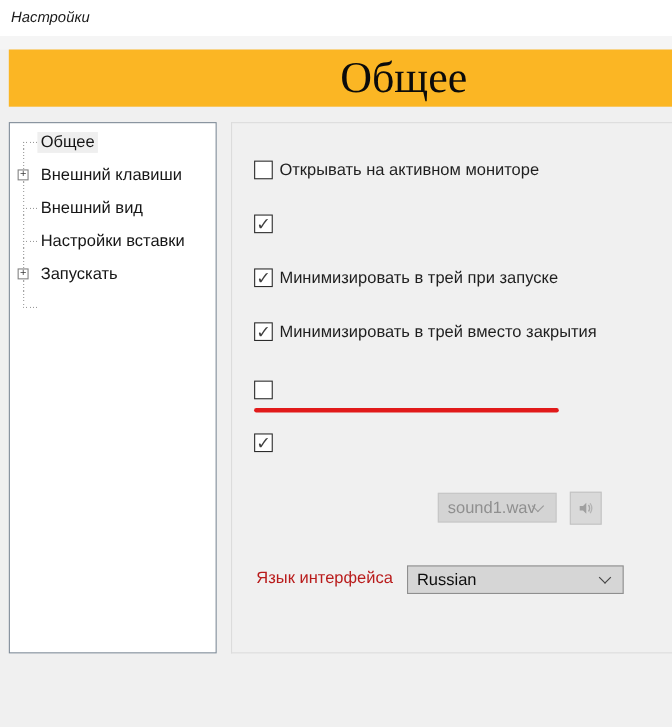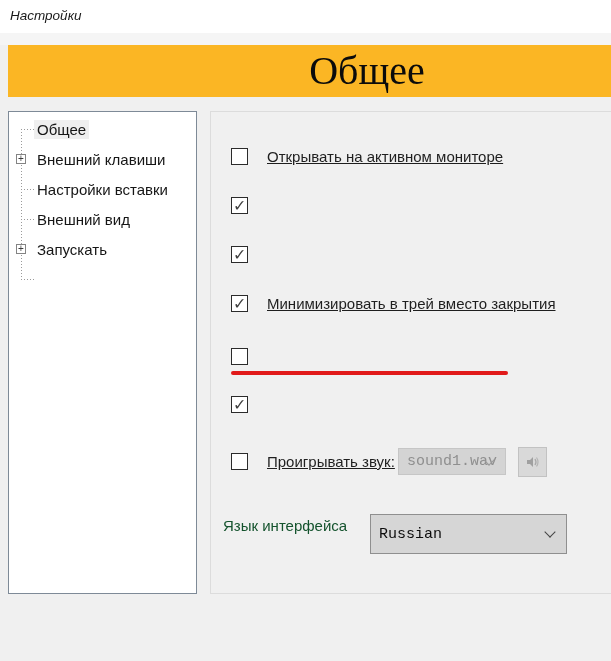"Открывать на активном мониторе" .check-row { align-items: center -> flex-start; gap: 19px -> 6px; text-decoration: underline -> none }
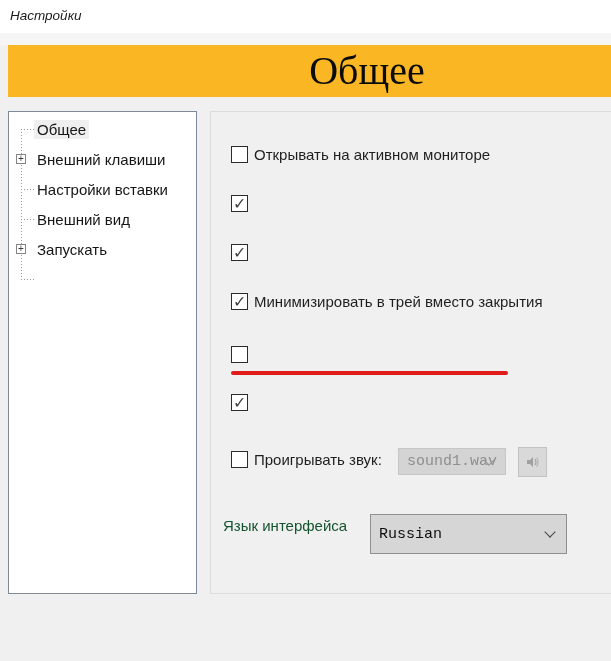"Настройки вставки" div.tree-item { order: before "Внешний вид" -> after "Внешний вид" }
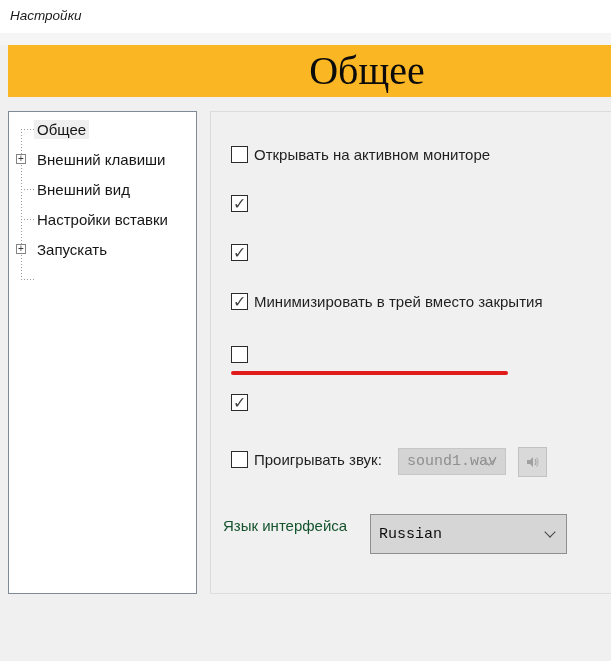"Минимизировать в трей при запуске" span.check-label { html: none -> <span>Минимизировать в трей при запуске</span> }
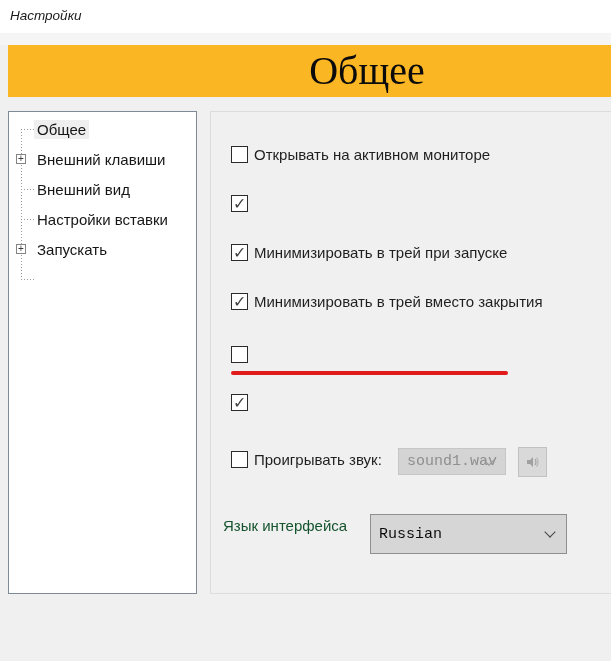"Проигрывать звук:" div.check-row { html: <div> <span></span> <span>Проигрывать звук:</span> </div> -> none }
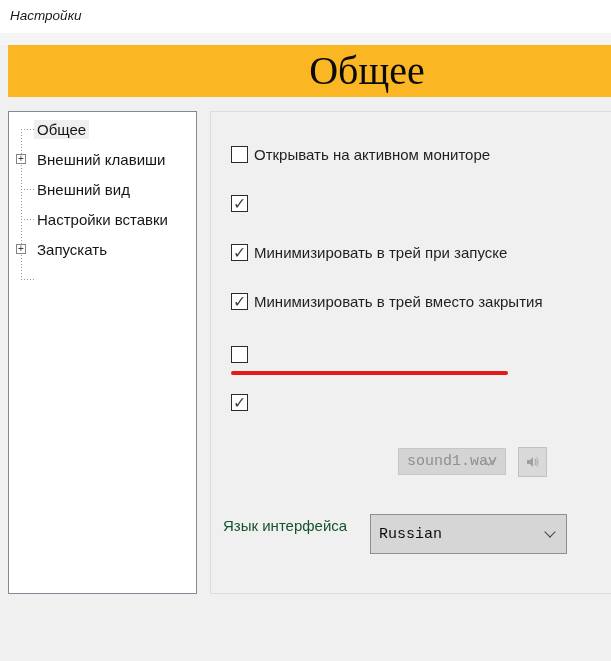"sound1.wav" .combo { font-family: Liberation Mono, monospace -> none }
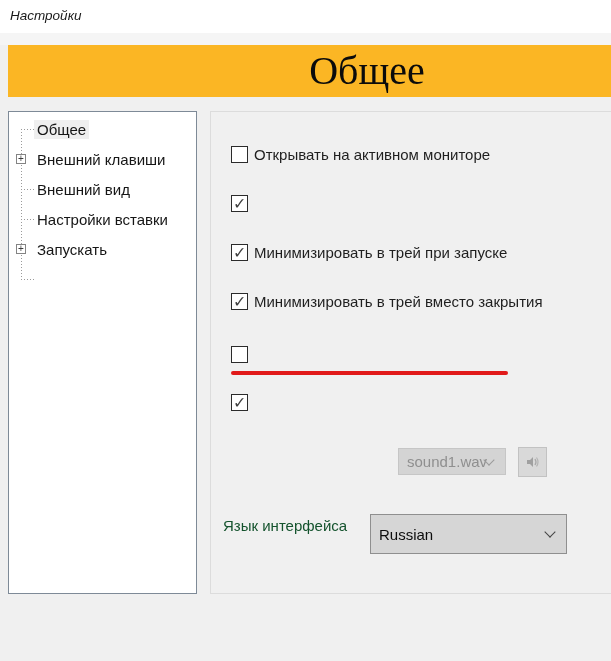"Язык интерфейса" .lang-label { color: #14532d -> #b91c1c; left: 12px -> 22px }
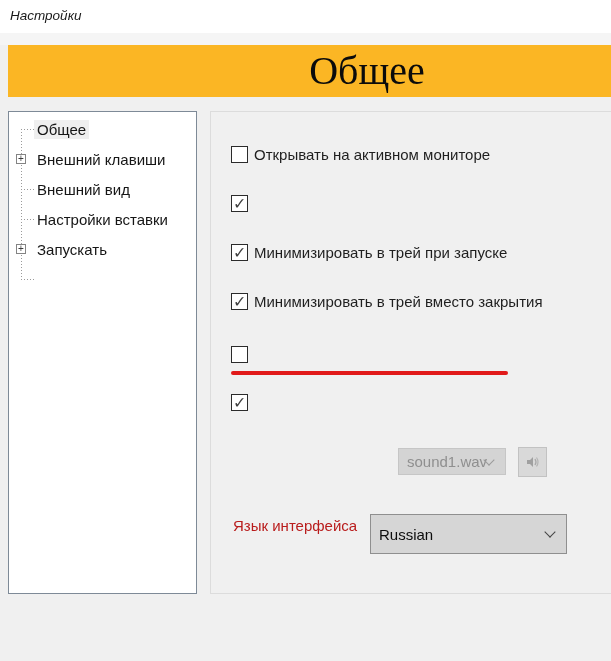"Russian" .lang-combo { height: 40px -> 26px }
